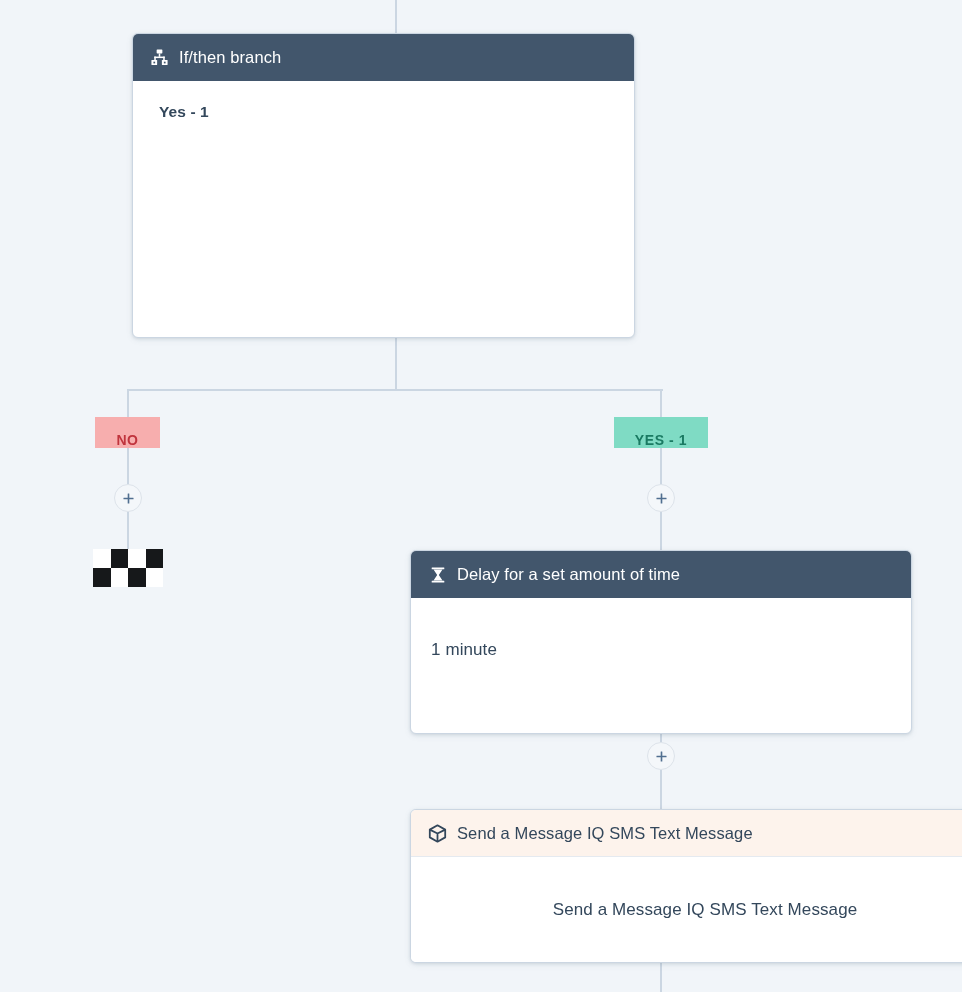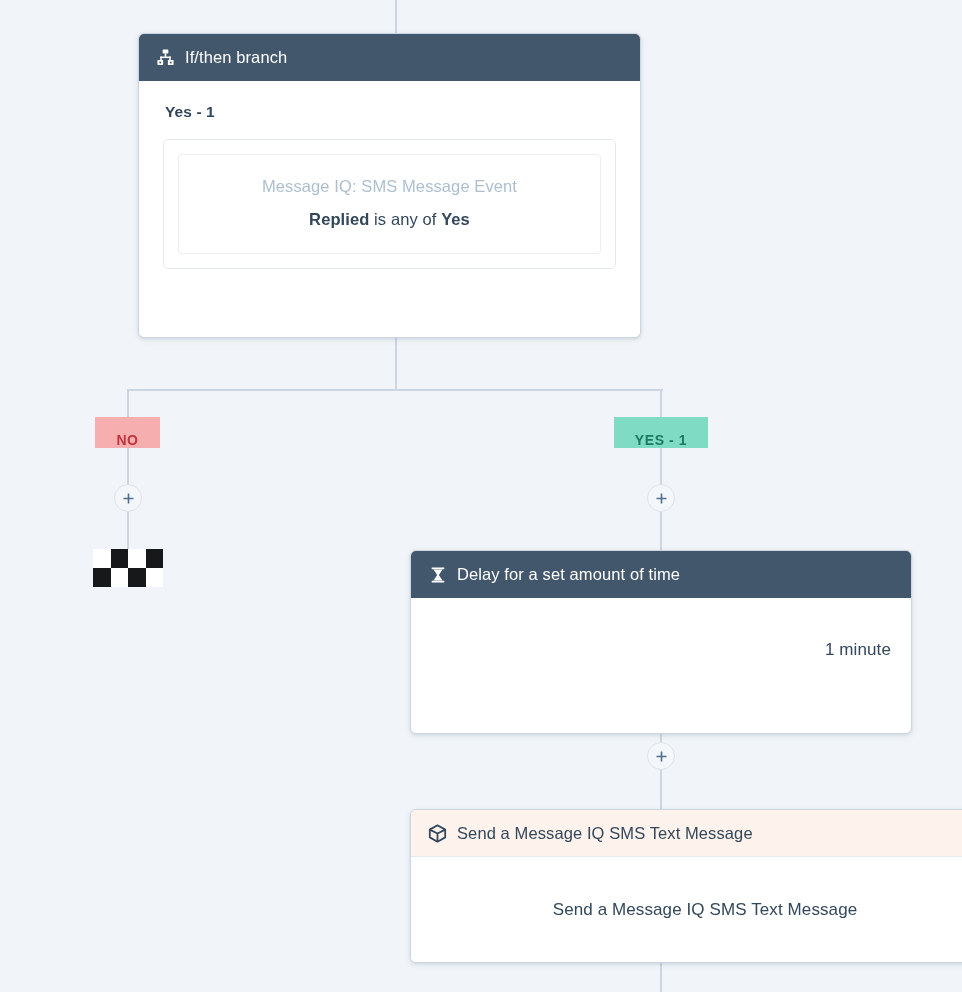"If/then branch" #branch-card { left: 138px -> 132px }
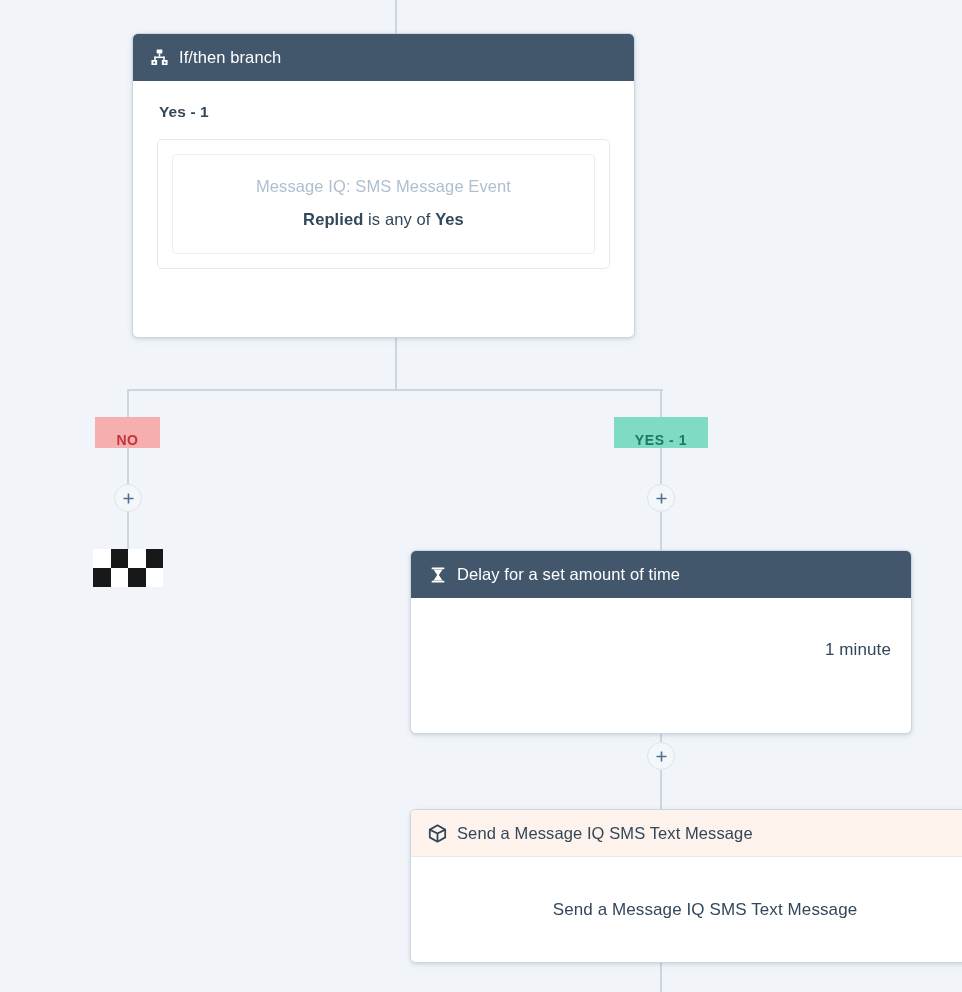"Message IQ: SMS Message Event" div.filter-outer { html: <div> <div> <div>Message IQ: SMS Message Event</div> <div> <b>Replied</b><span> is any of </span><b>Yes</b> </div> </div> </div> -> none }
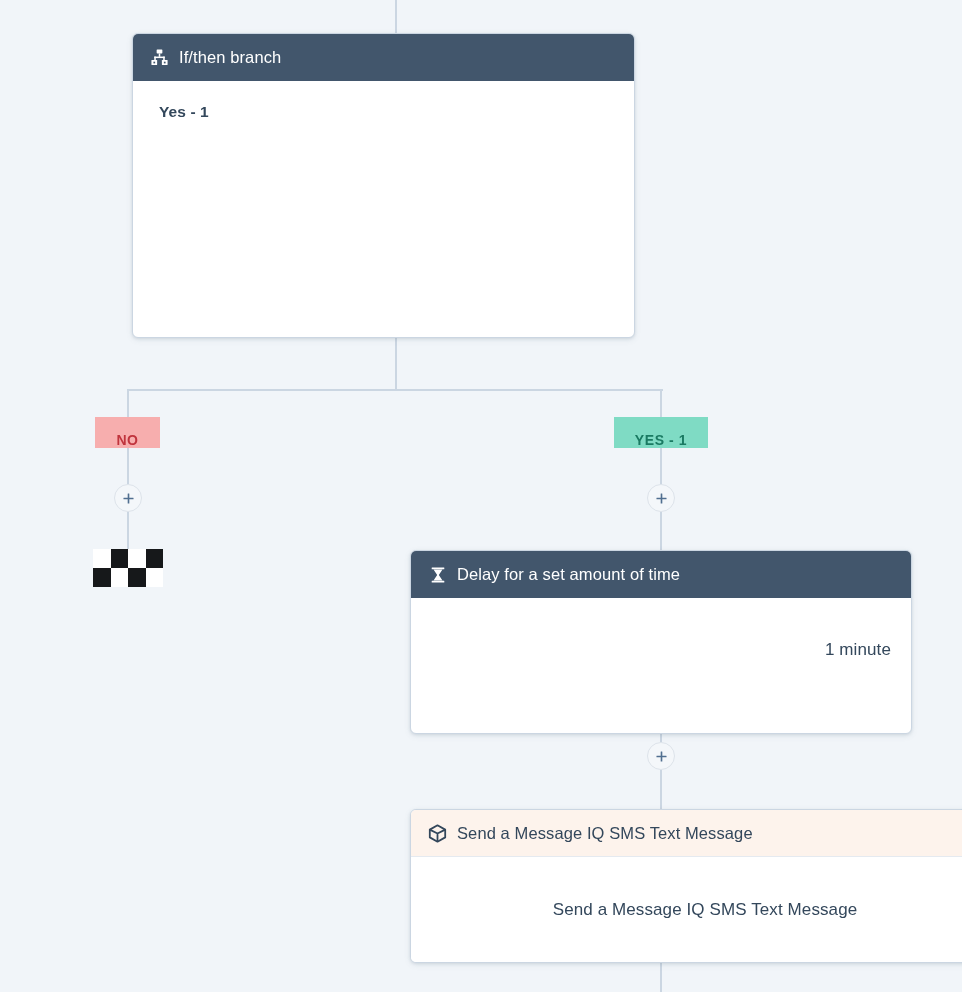"1 minute" #delay-card .card-body { justify-content: flex-end -> flex-start }
